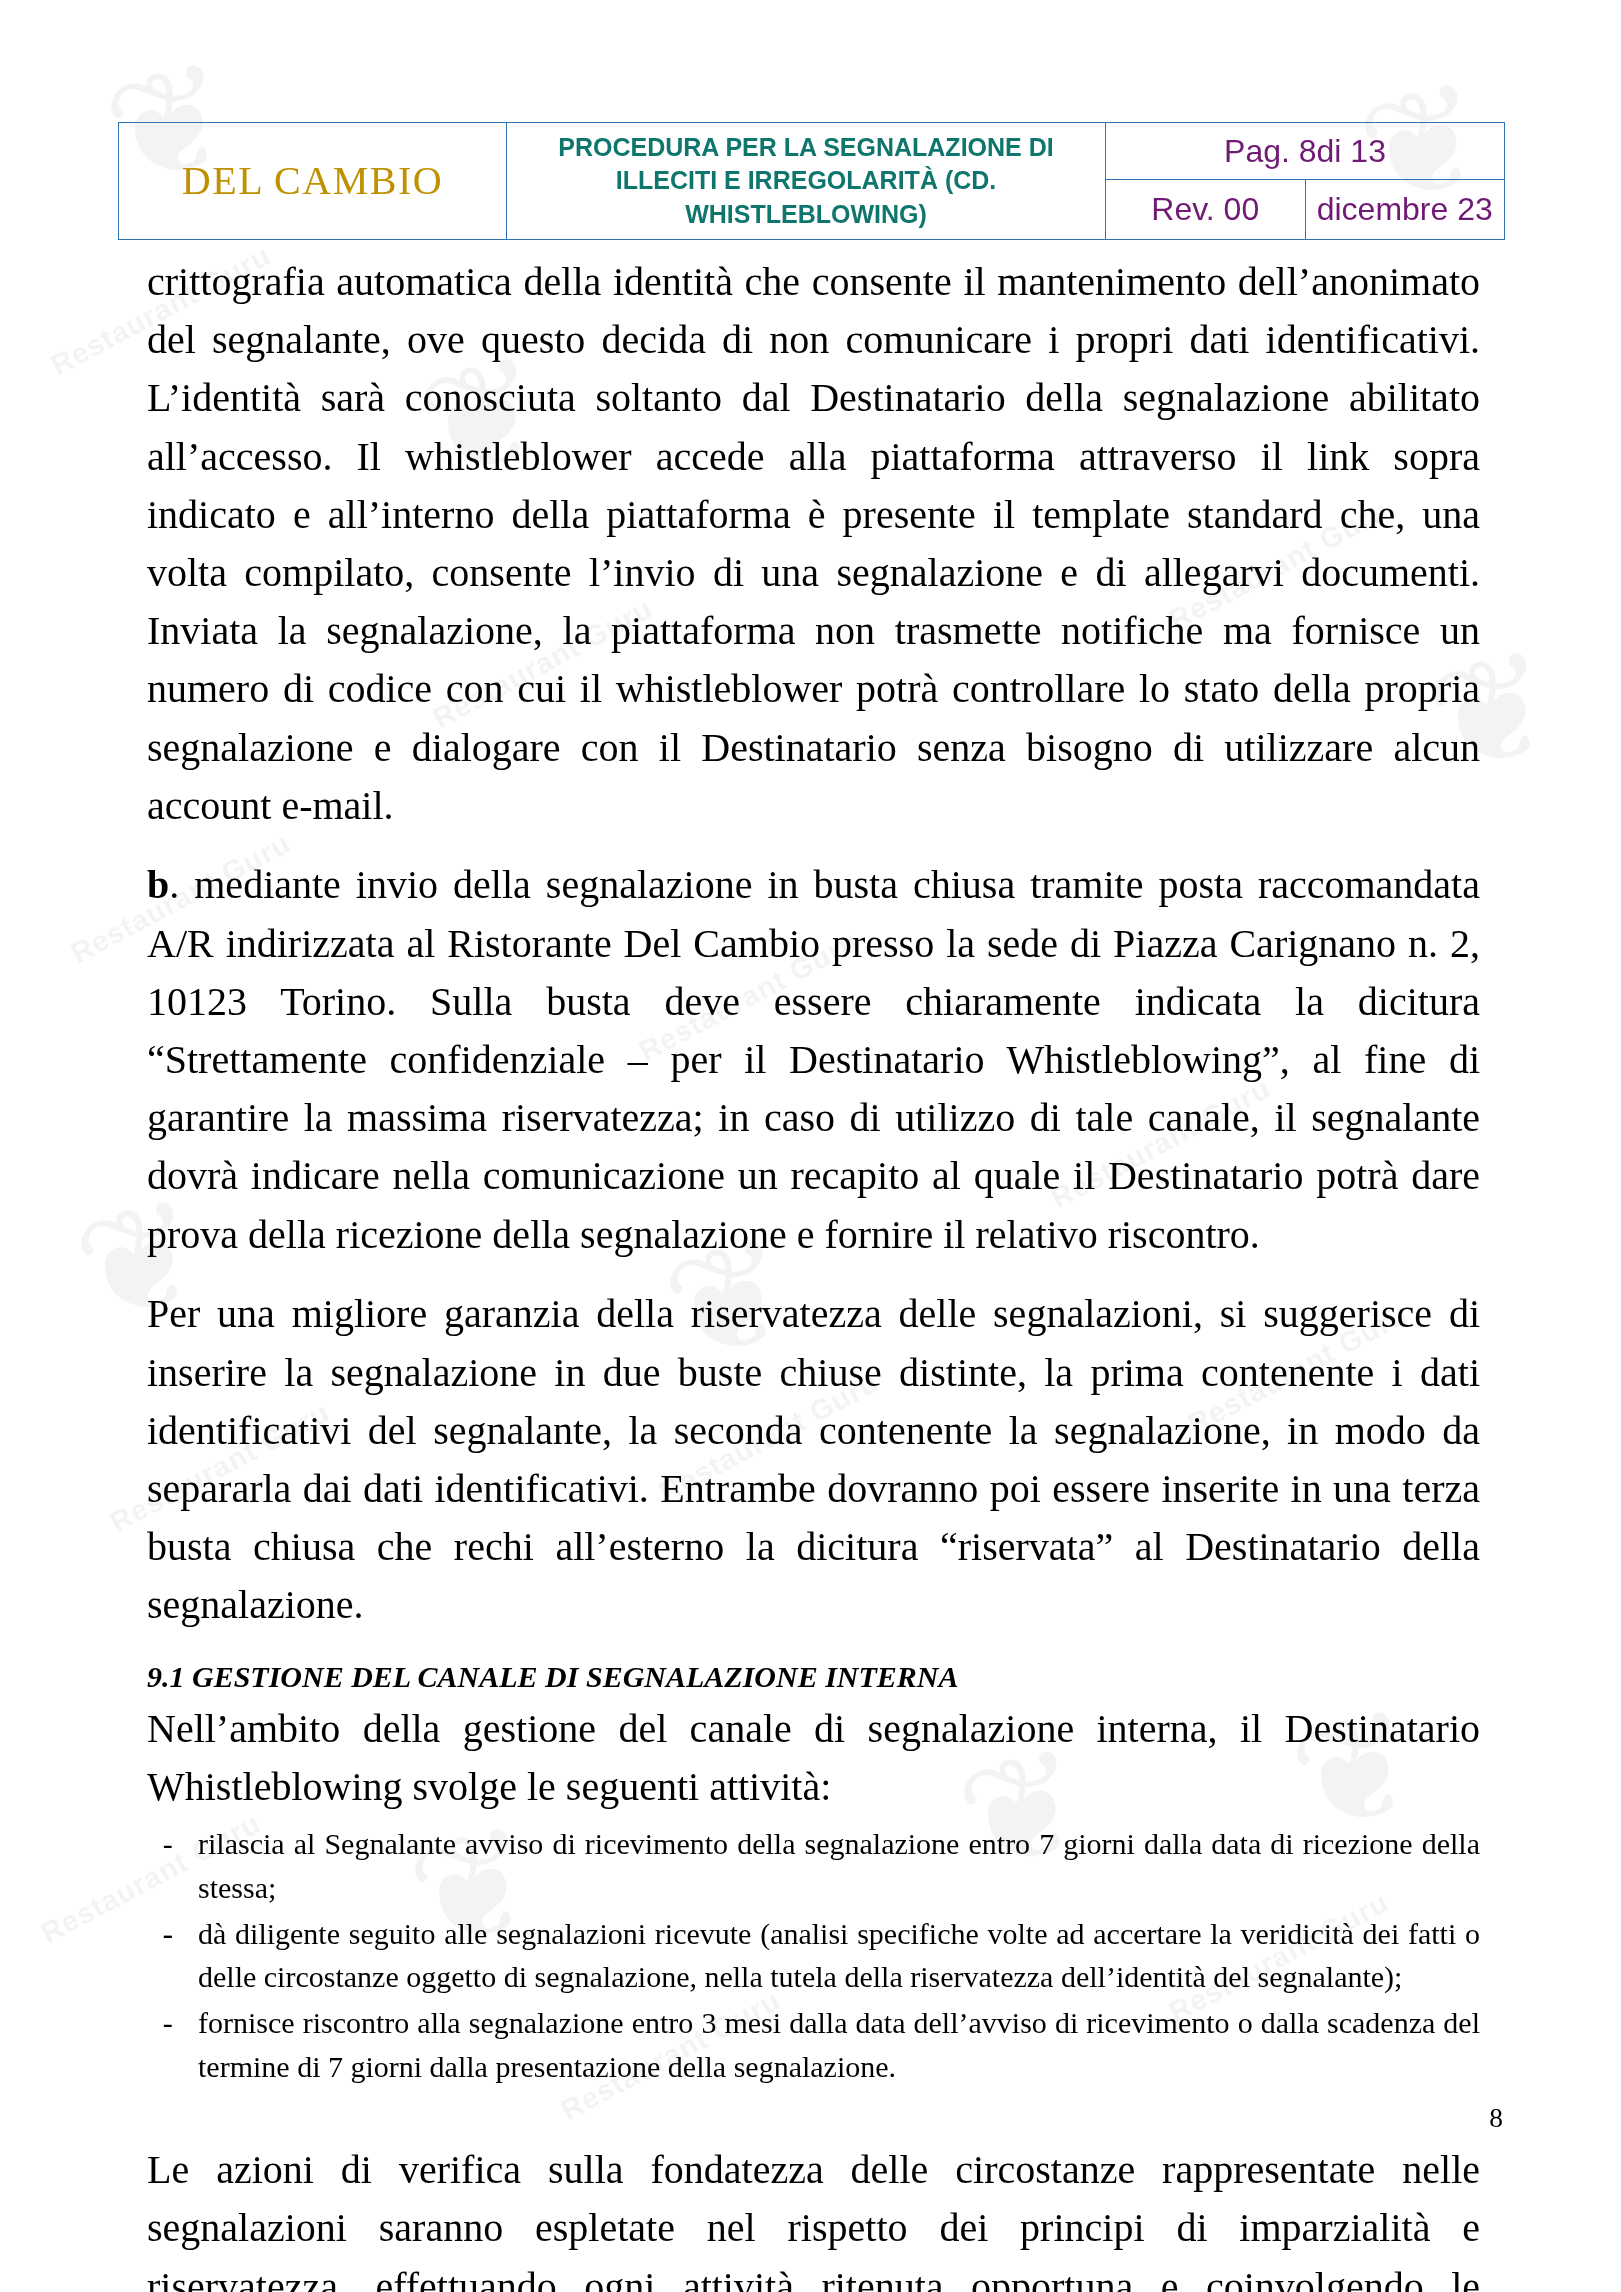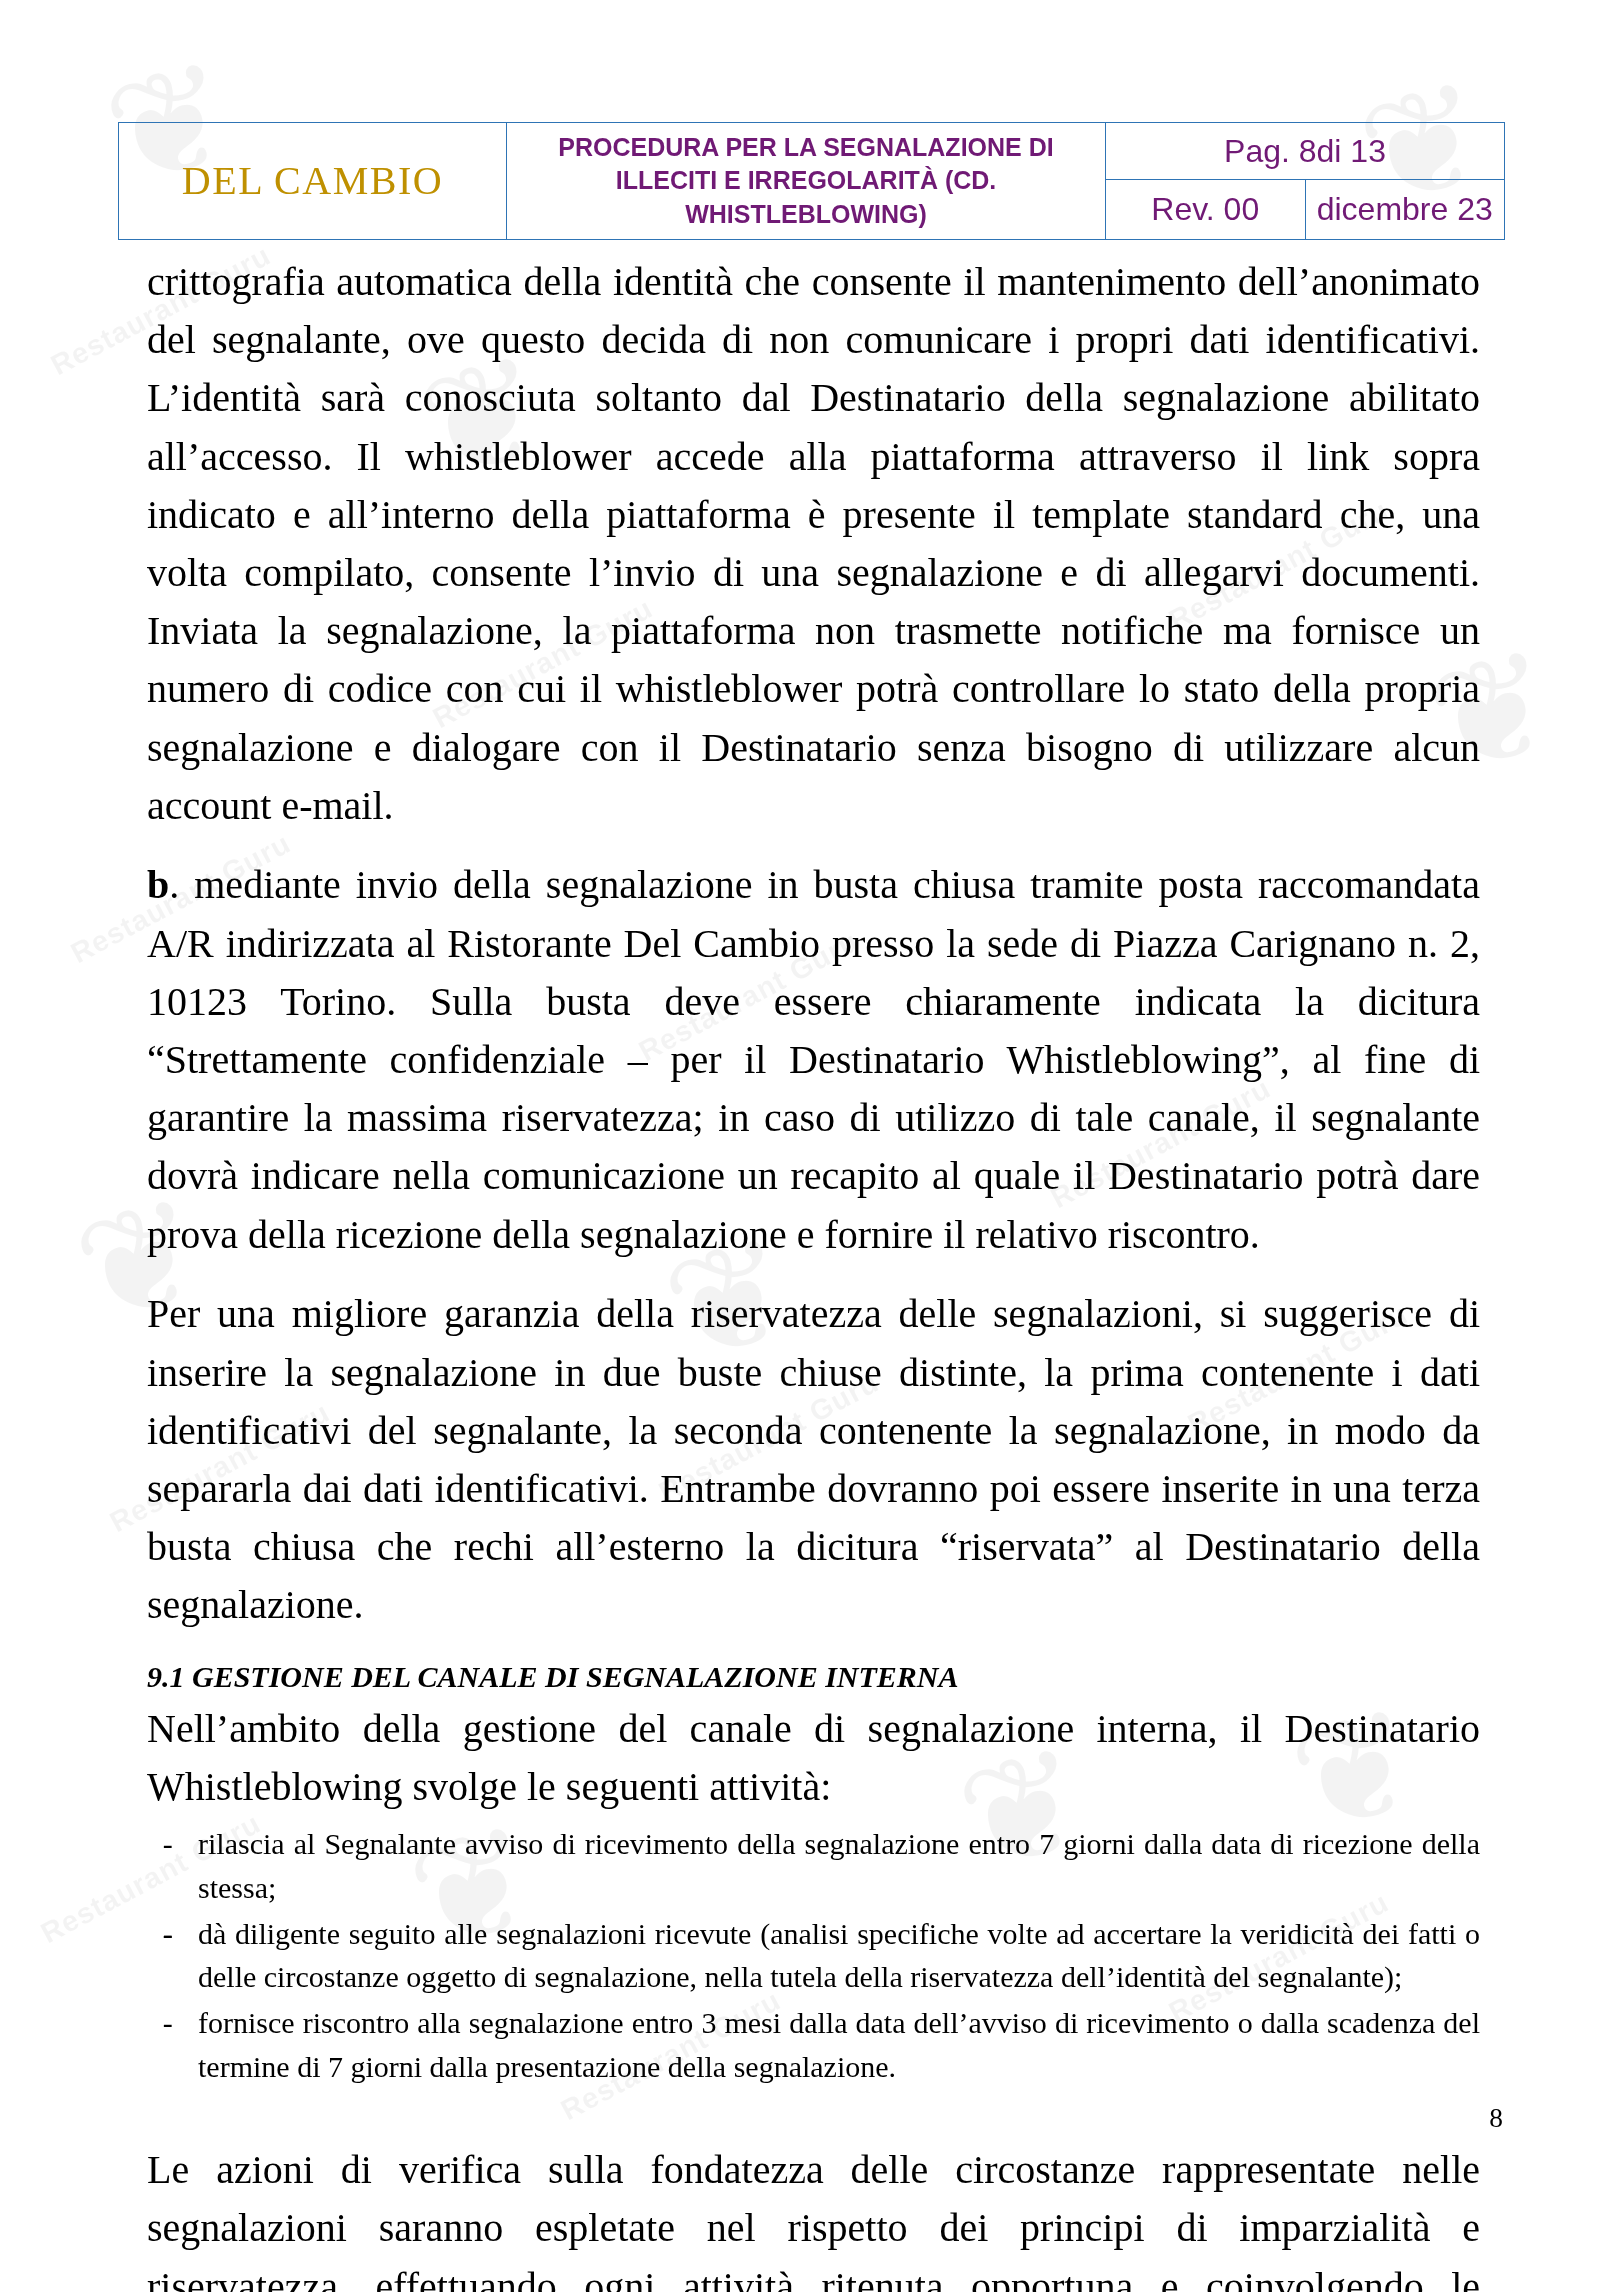"PROCEDURA PER LA SEGNALAZIONE DI" .cell-title { color: #701a75 -> #0f766e }
